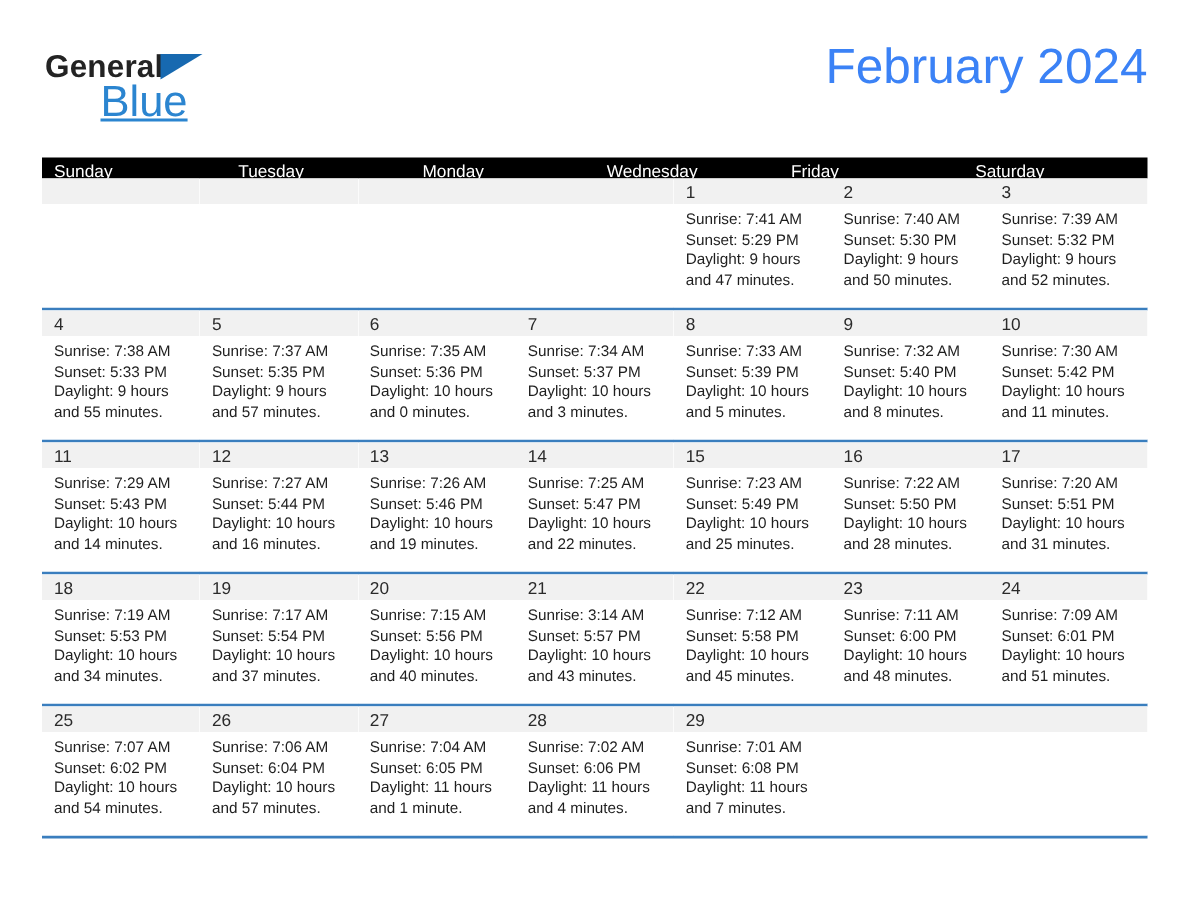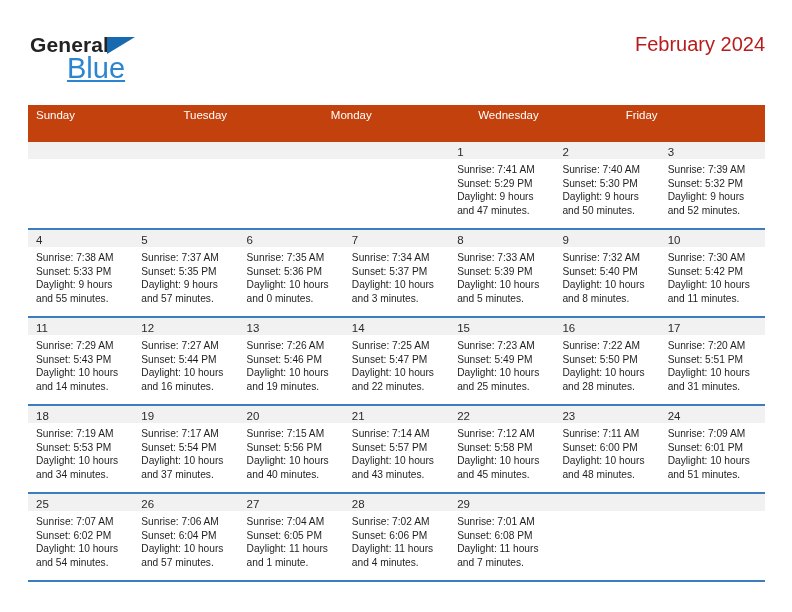"February 2024" .cal-title { color: #b91c1c -> #3b82f6; font-size: 20px -> 33px }
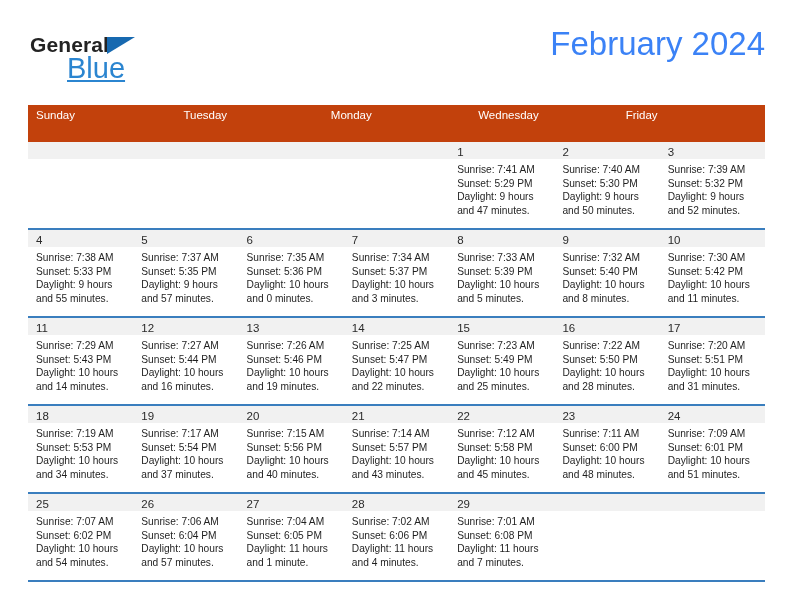"Sunday" .dow-row { background: #c2410c -> #000000; height: 37px -> 14px }
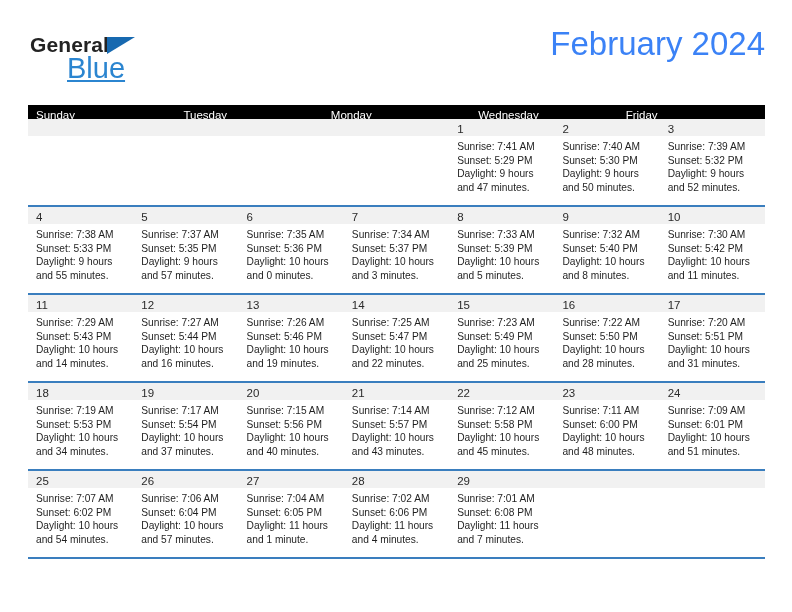"Saturday" div.dow { html: none -> <div>Saturday</div> }
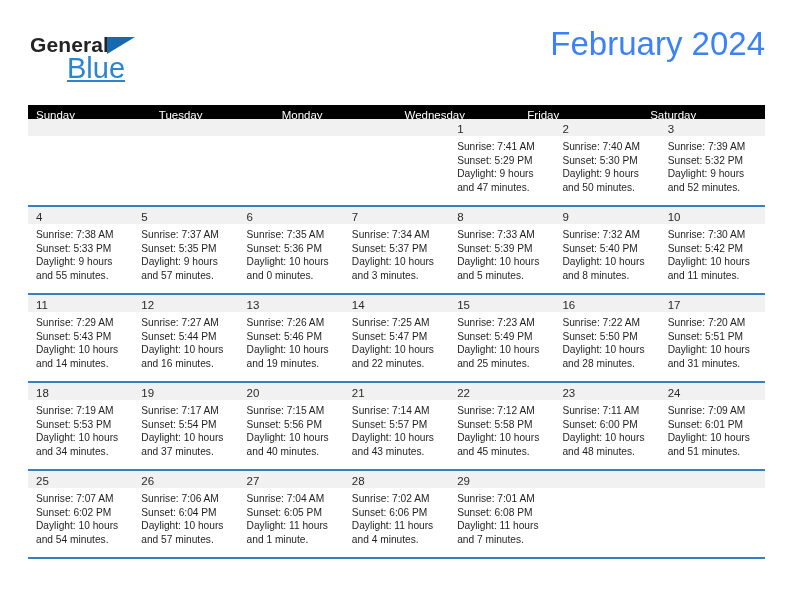"Sunrise: 7:14 AM" div { text: 7:14 -> 3:14 }
